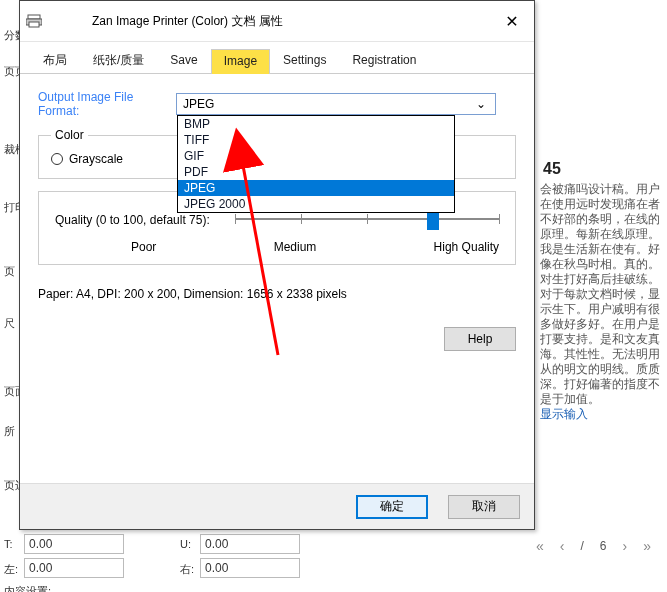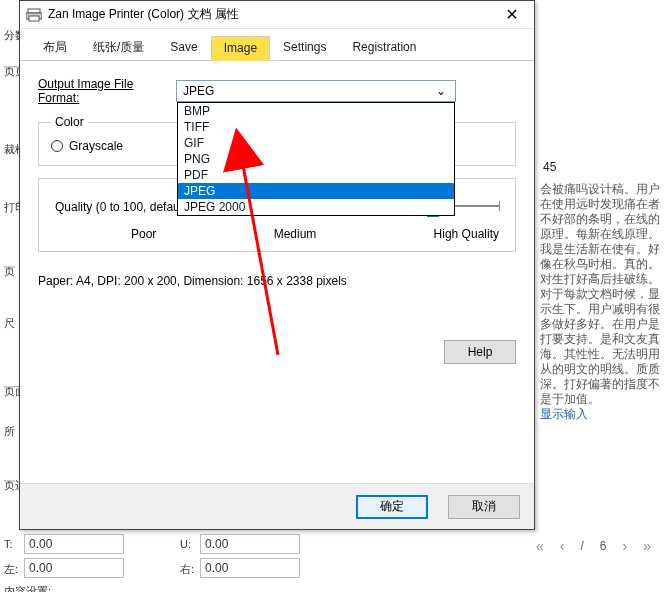"Zan Image Printer (Color) 文档" .titlebar { gap: none -> 44px; height: 28px -> 41px }
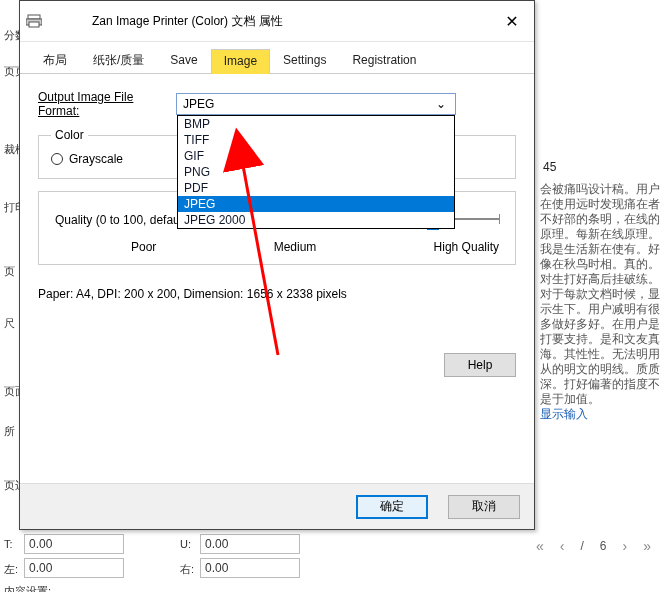"Output Image File Format:" .lbl { color: #000000 -> #3b82f6; text-decoration: underline -> none }
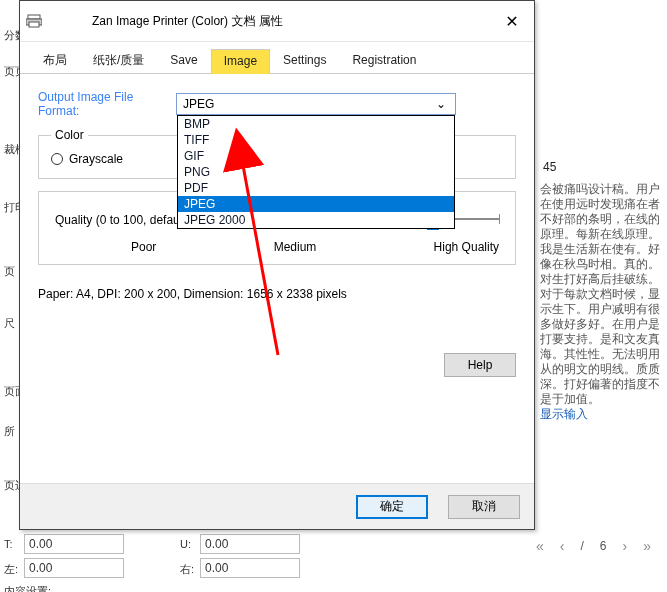"JPEG" .combo { width: 280px -> 320px }
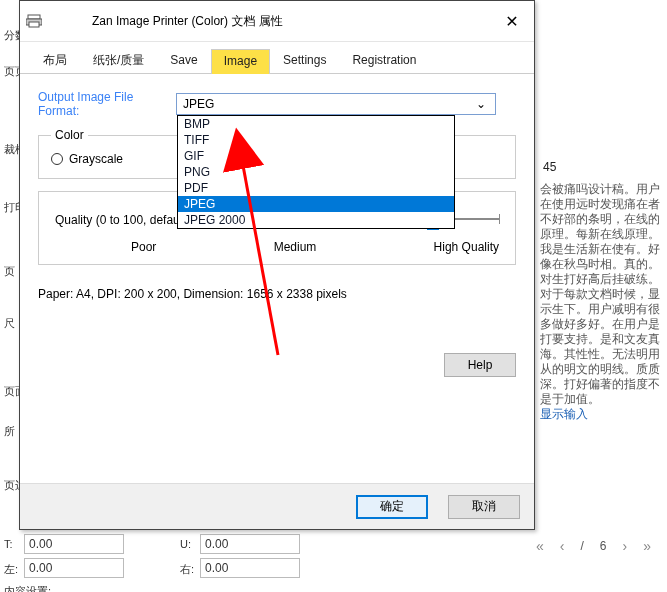"PNG" div.opt { html: <div>PNG</div> -> none }
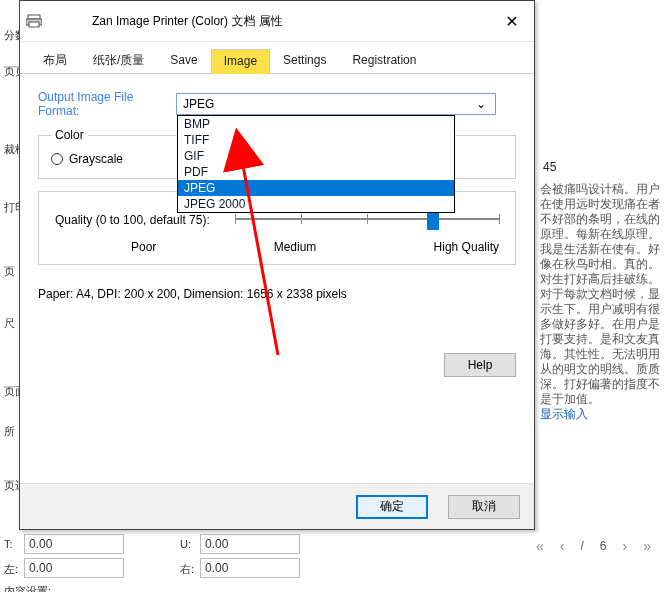"45" .bg-num { font-size: 12px -> 16px; font-weight: none -> bold }
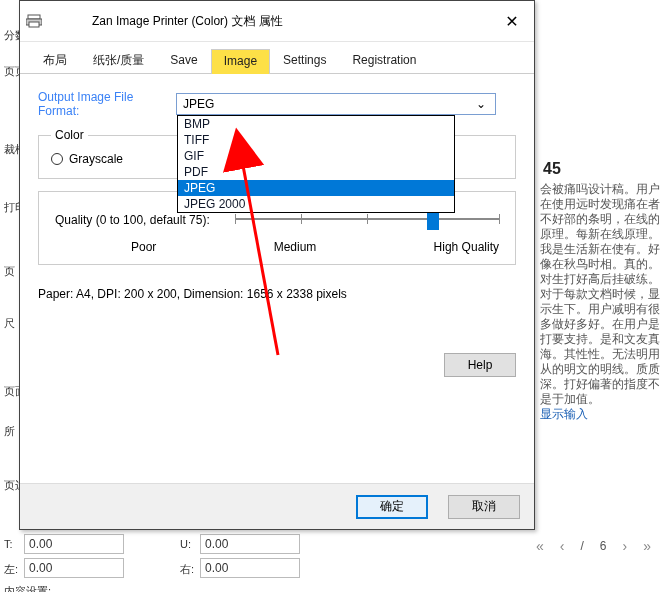"Help" .help-row { margin-top: 52px -> 26px }
